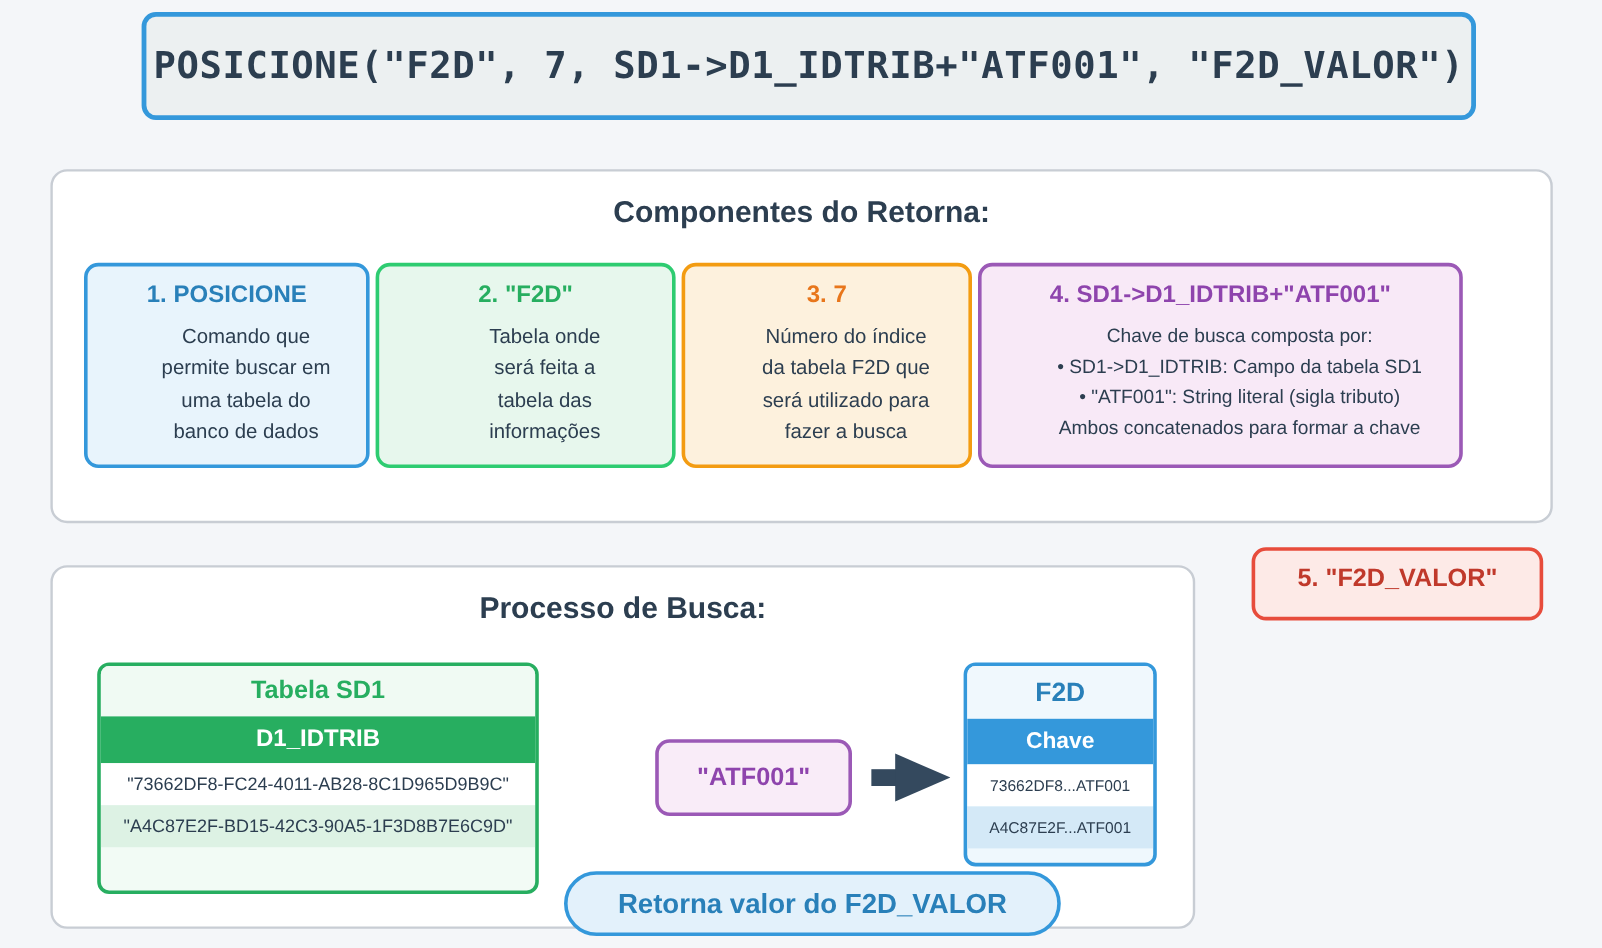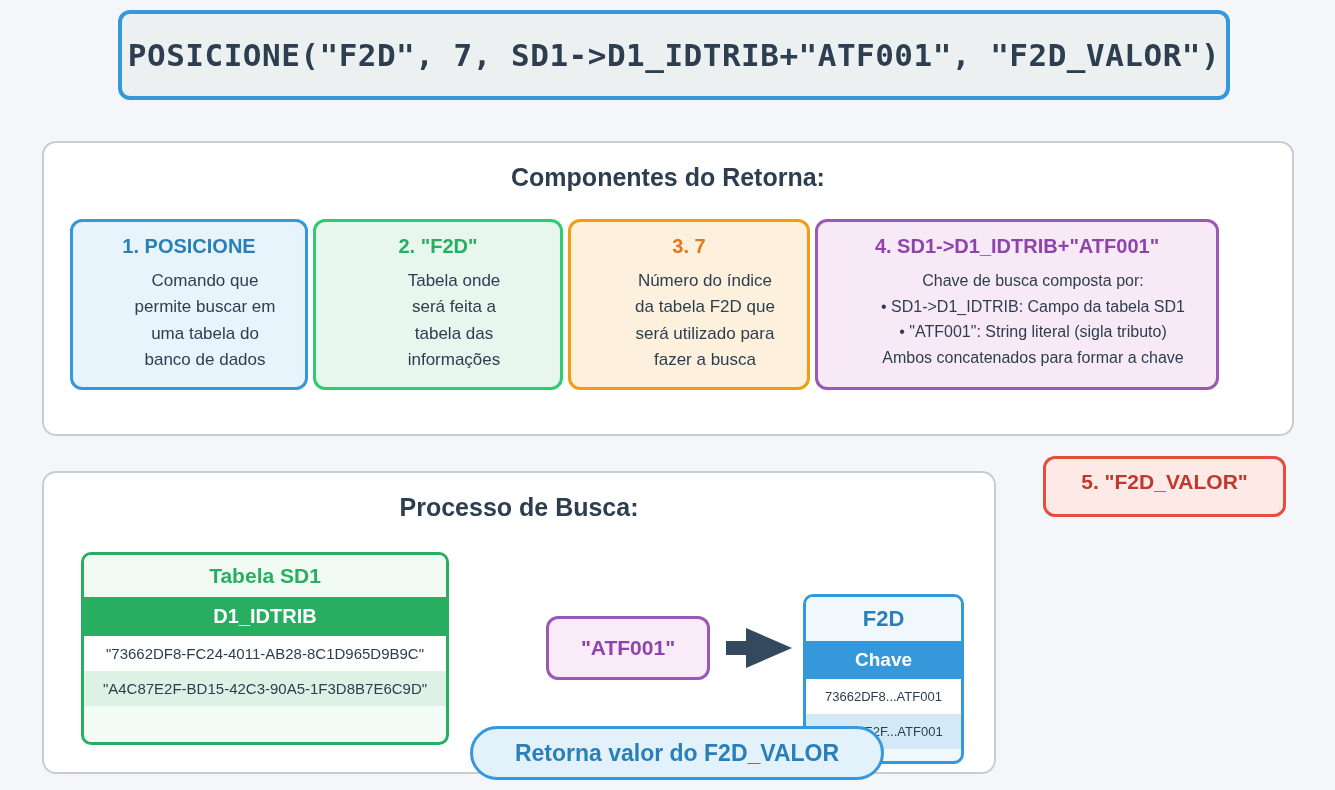"F2D" #table-f2d { margin-top: 42px -> none }
